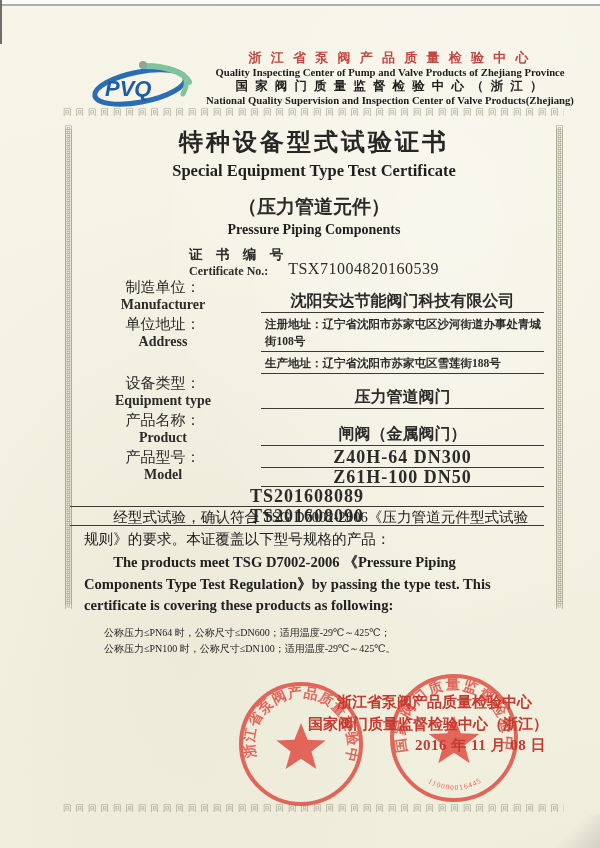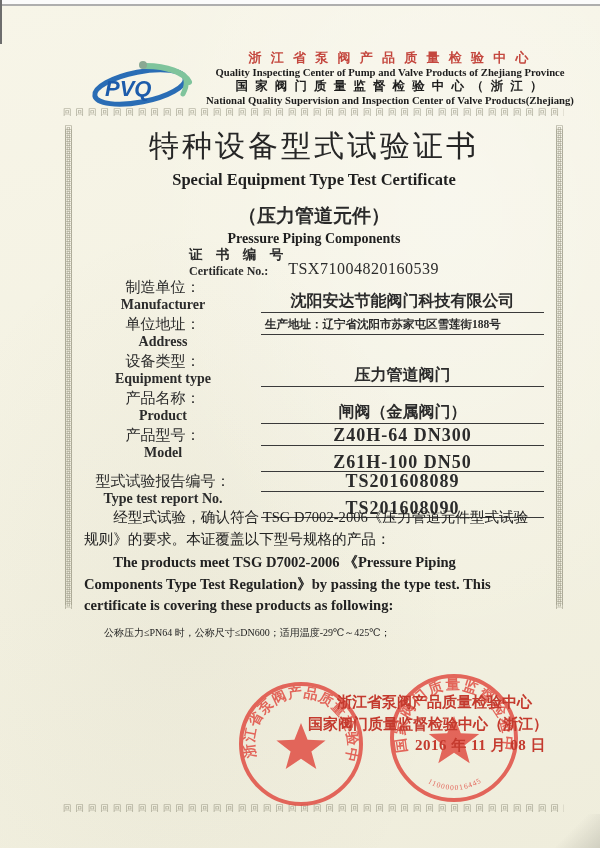"特种设备型式试验证书" .title-cn { font-size: 30px -> 24px; font-weight: 400 -> 700 }
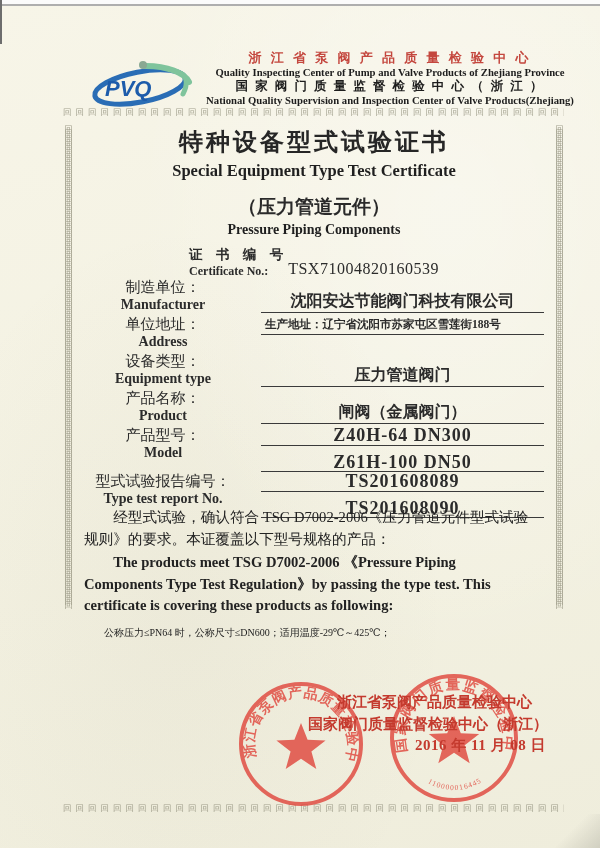"注册地址：辽宁省沈阳市苏家屯区沙河街道办事处青城街108号" div.val { html: none -> <div>注册地址：辽宁省沈阳市苏家屯区沙河街道办事处青城街108号</div> }
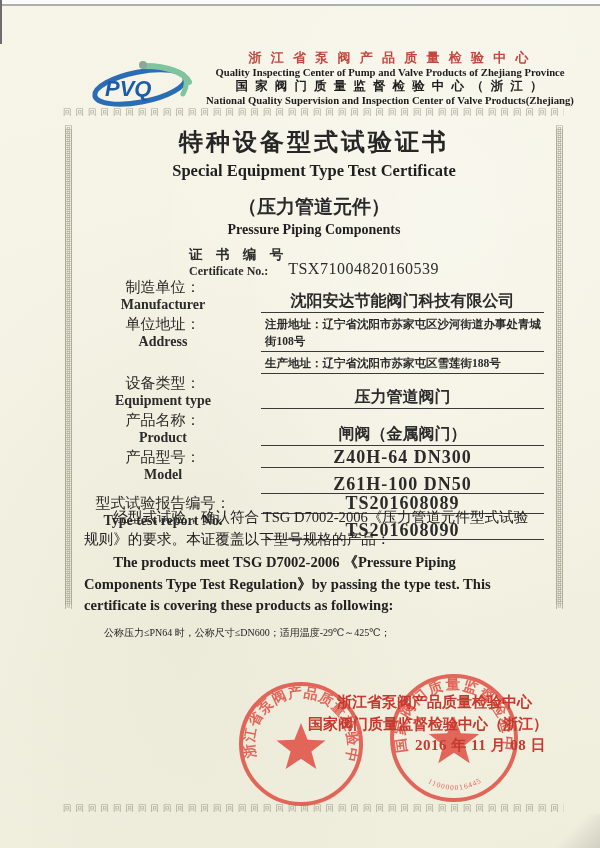"Z61H-100 DN50" .r5 .val + .val,.r6 .val + .val { margin-top: 8px -> 1px }
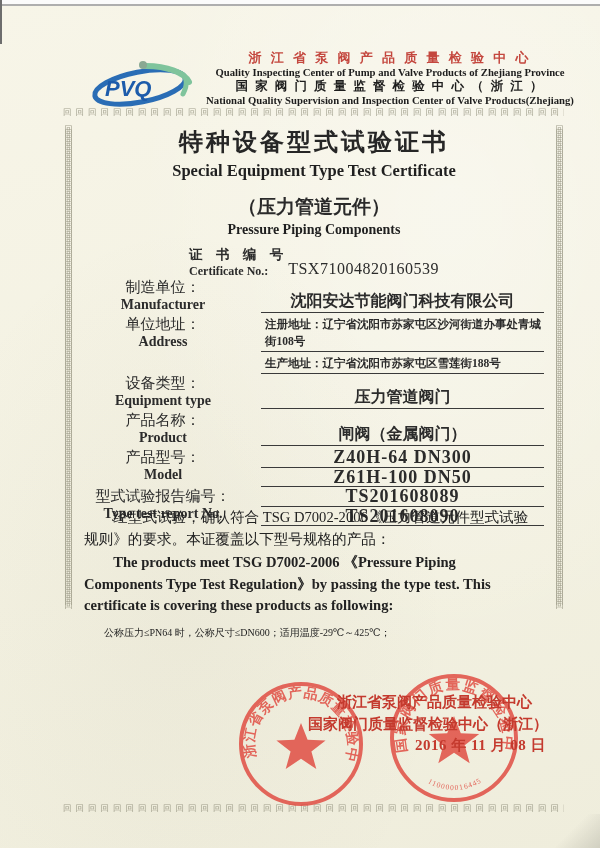"型式试验报告编号：" div.flabels { html: <div> <div>型式试验报告编号：</div> <div>Type test report No.</div> </div> -> none }
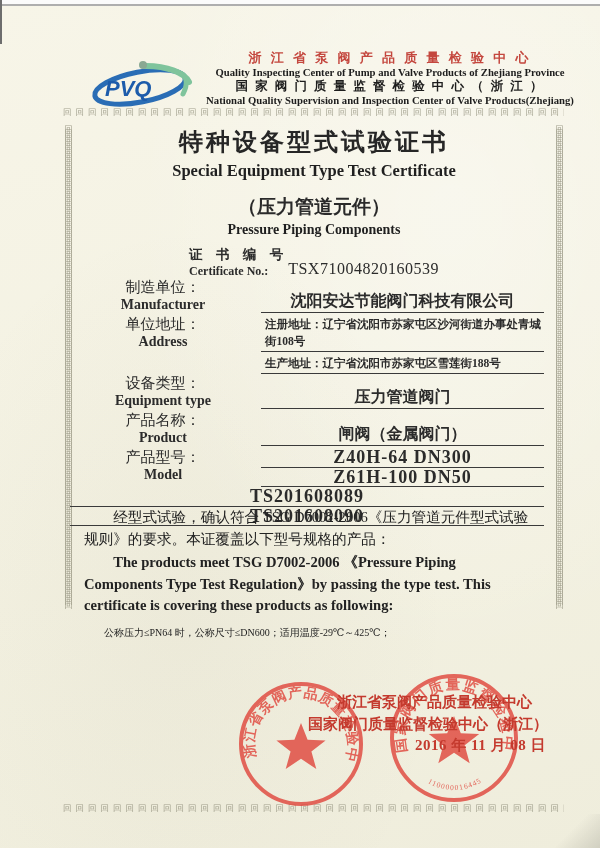"公称压力≤PN100 时，公称尺寸≤DN100；适用温度-29℃～425℃。" div { html: none -> <div>公称压力≤PN100 时，公称尺寸≤DN100；适用温度-29℃～425℃。</div> }
